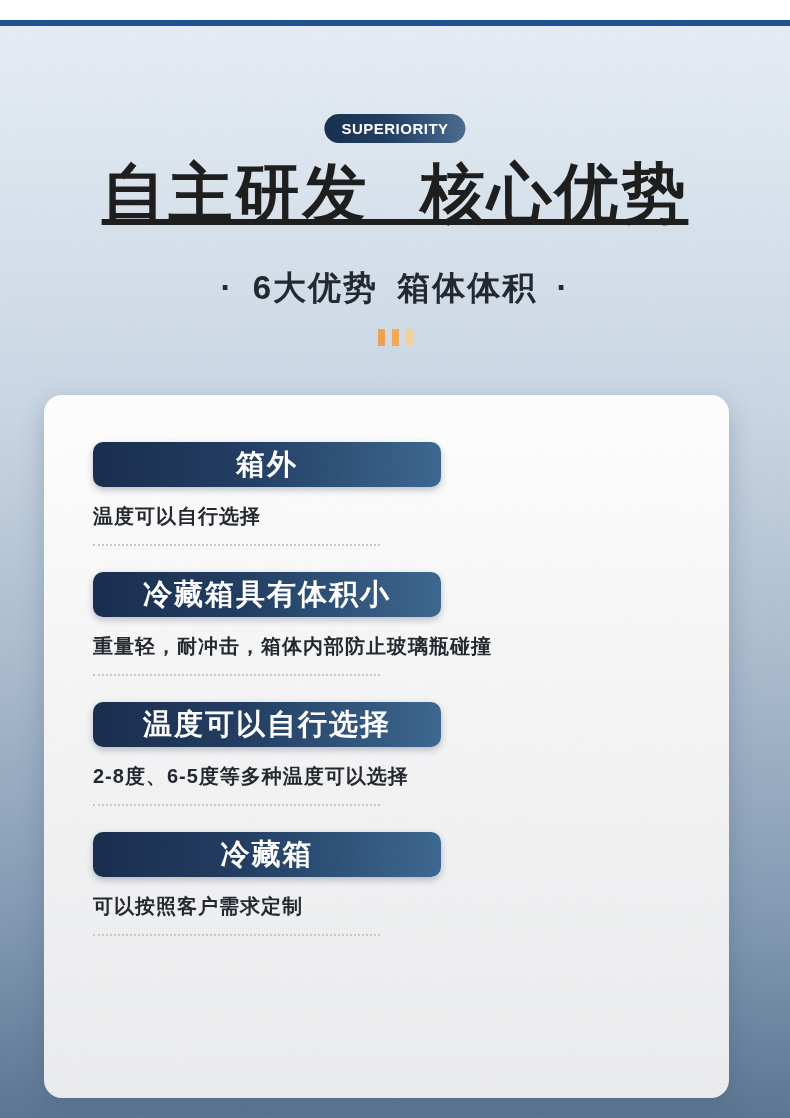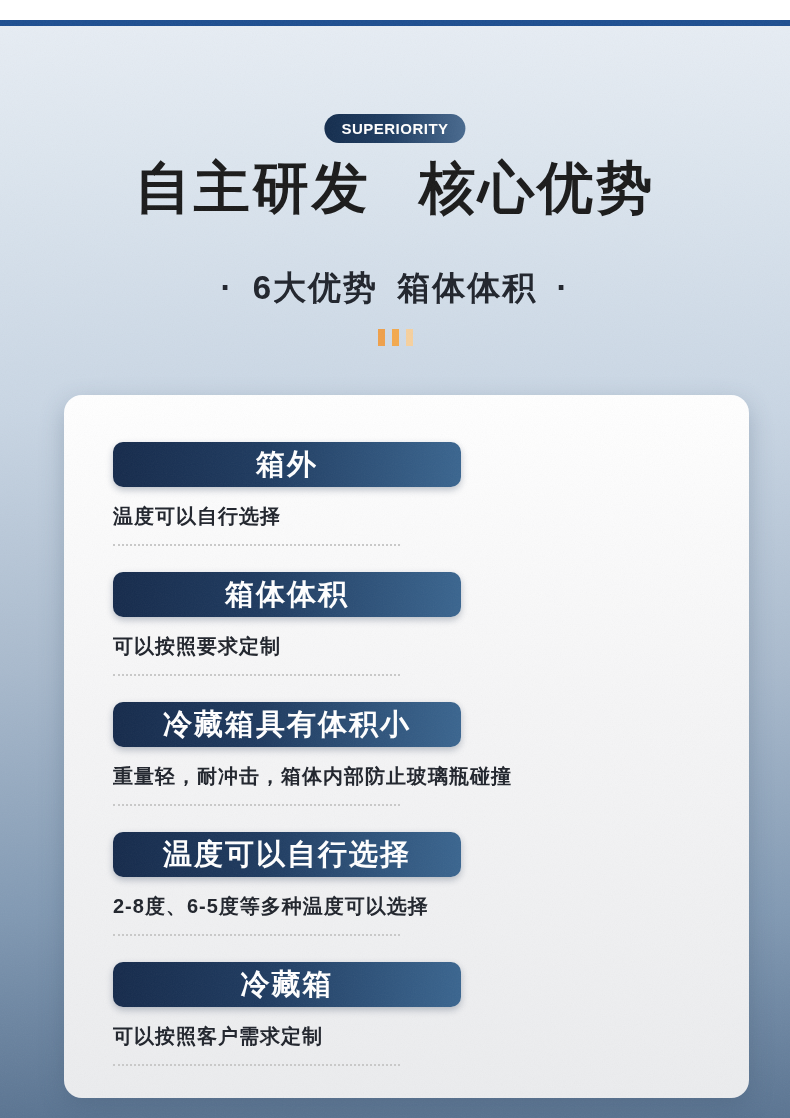"自主研发 核心优势" .title { font-size: 56px -> 64px; text-decoration: none -> underline }
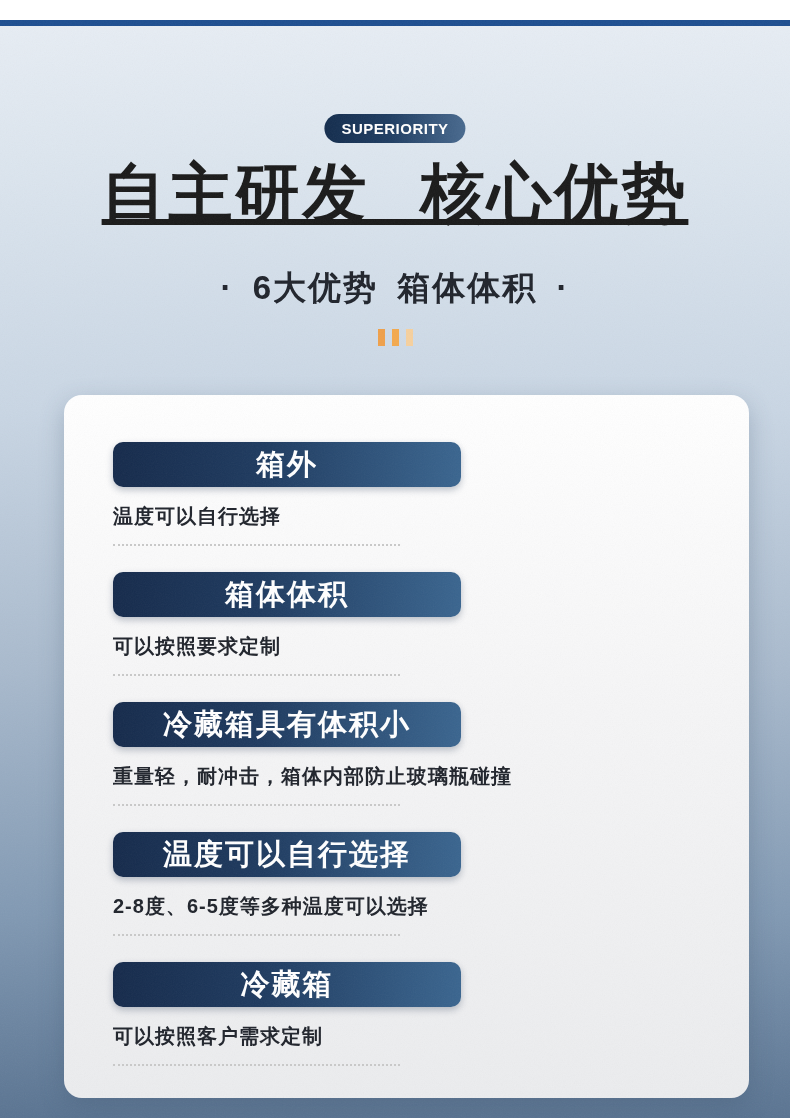"箱外" .card { left: 64px -> 44px }
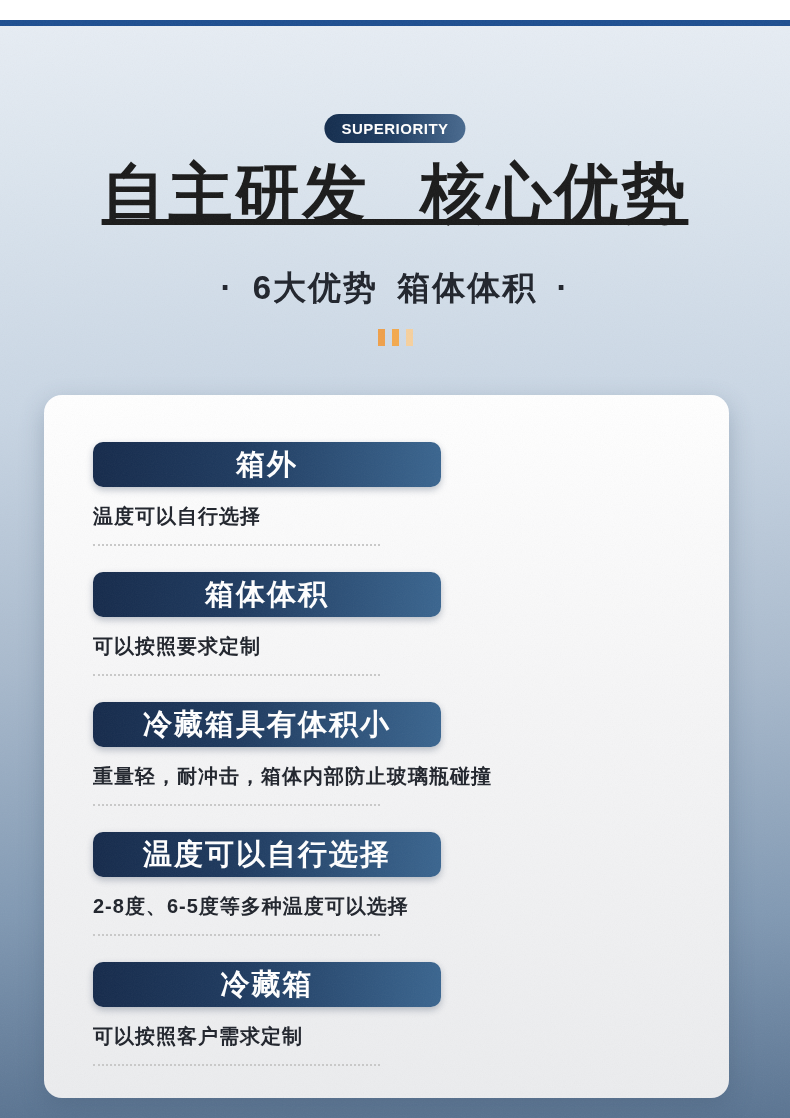"箱体体积" div.section { html: <div> <div> <span>箱体体积</span> </div> <div>可以按照要求定制</div> <div></div> </div> -> none }
